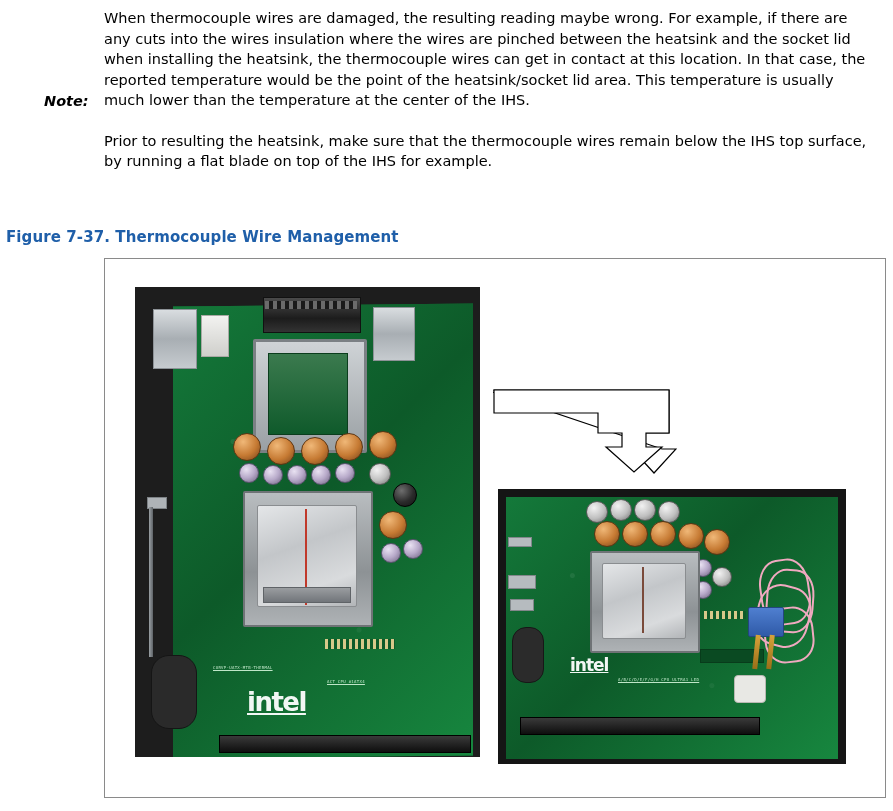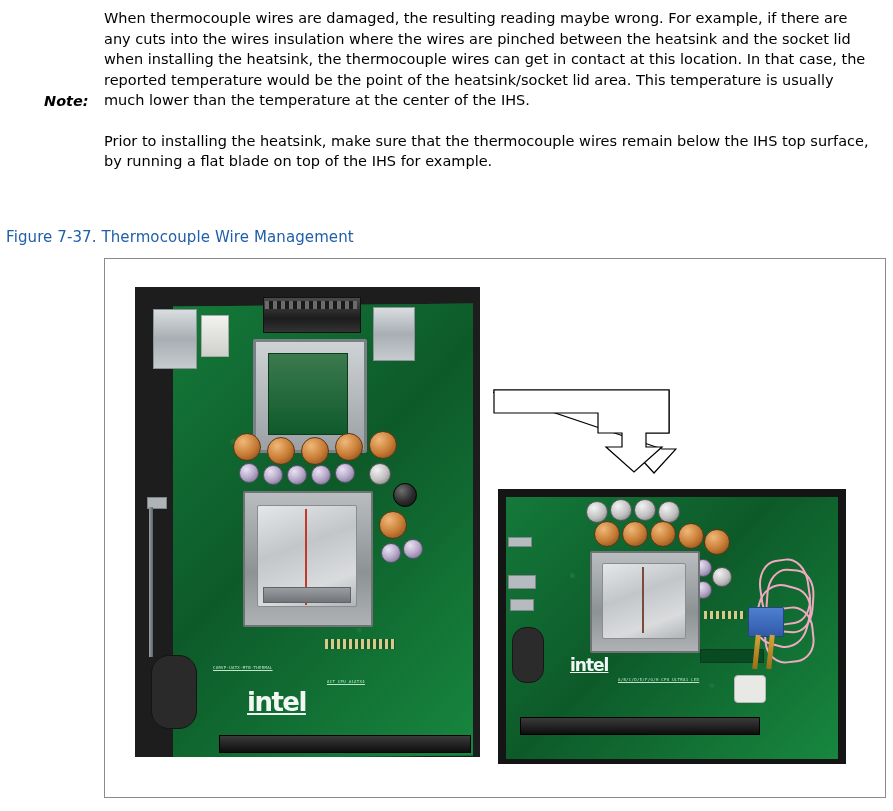"Prior to installing the heatsink," div.note-body { text: installing -> resulting }
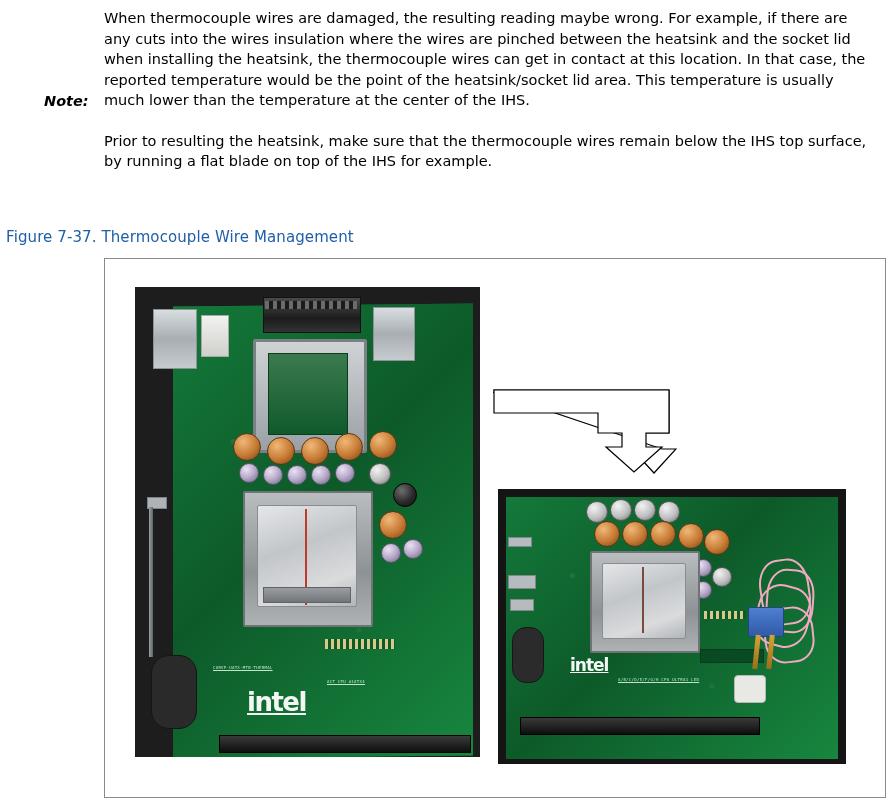"Figure 7-37. Thermocouple Wire" .fig-caption { font-weight: normal -> bold }
